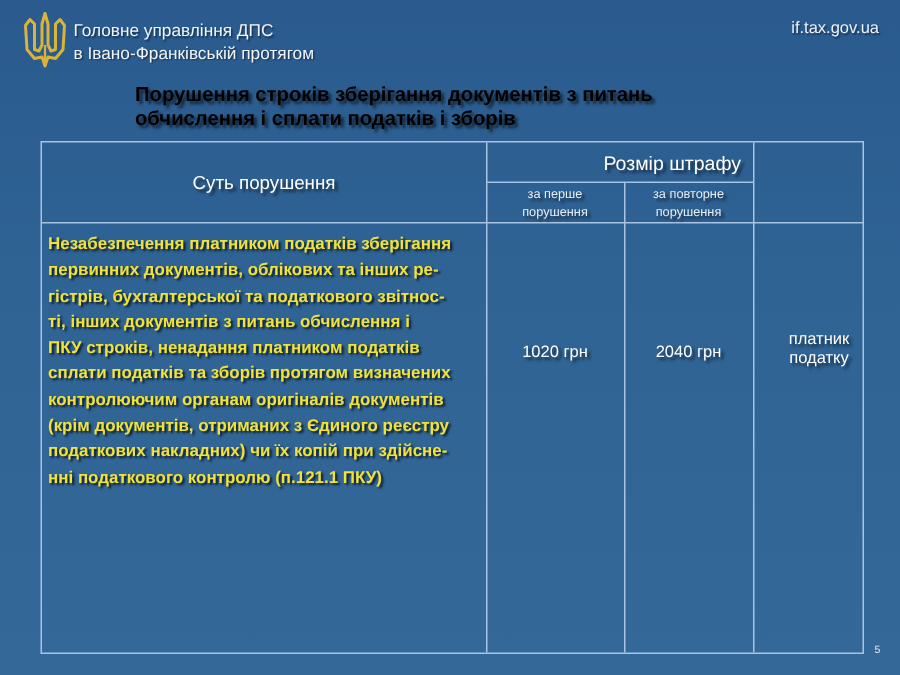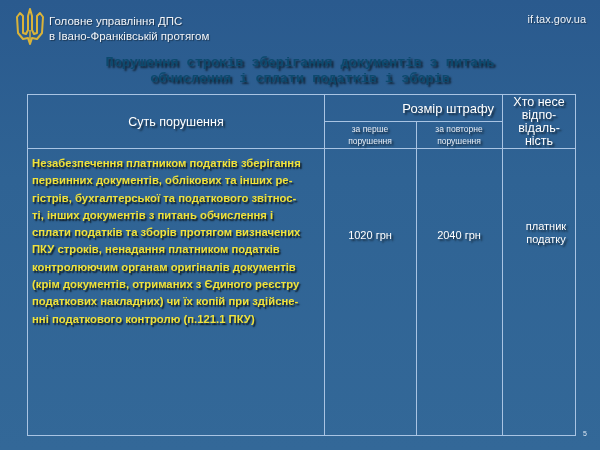"Порушення строків зберігання документів" .title { color: #0c4a6e -> #000000; font-family: Liberation Mono, monospace -> none; text-align: center -> none }
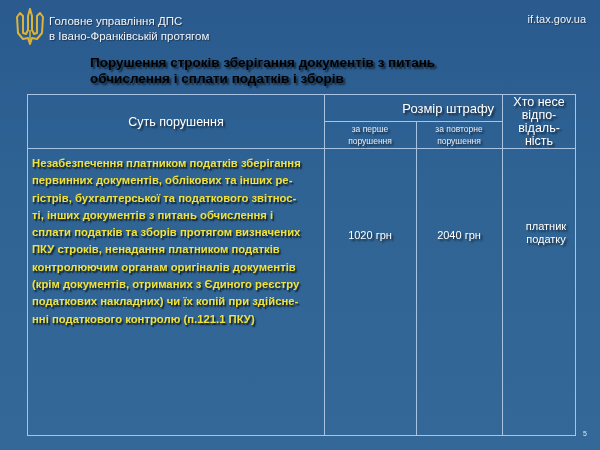"Хто несе" div.cell { html: <div> <span>Хто несе</span> <span>відпо-</span> <span>відаль-</span> <span>ність</span> </div> -> none }
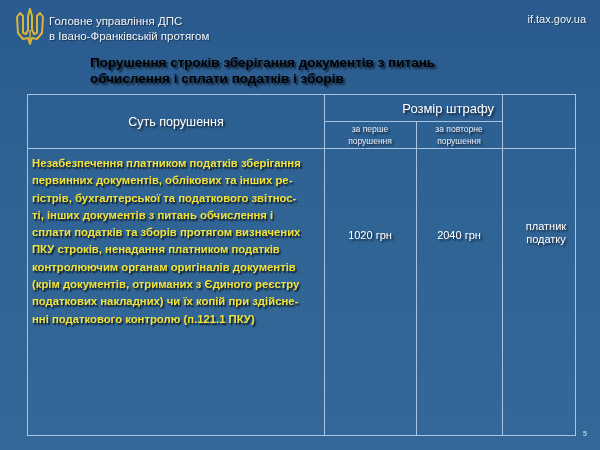"сплати податків та зборів протягом" div { order: before "ПКУ строків, ненадання платником" -> after "ПКУ строків, ненадання платником" }
